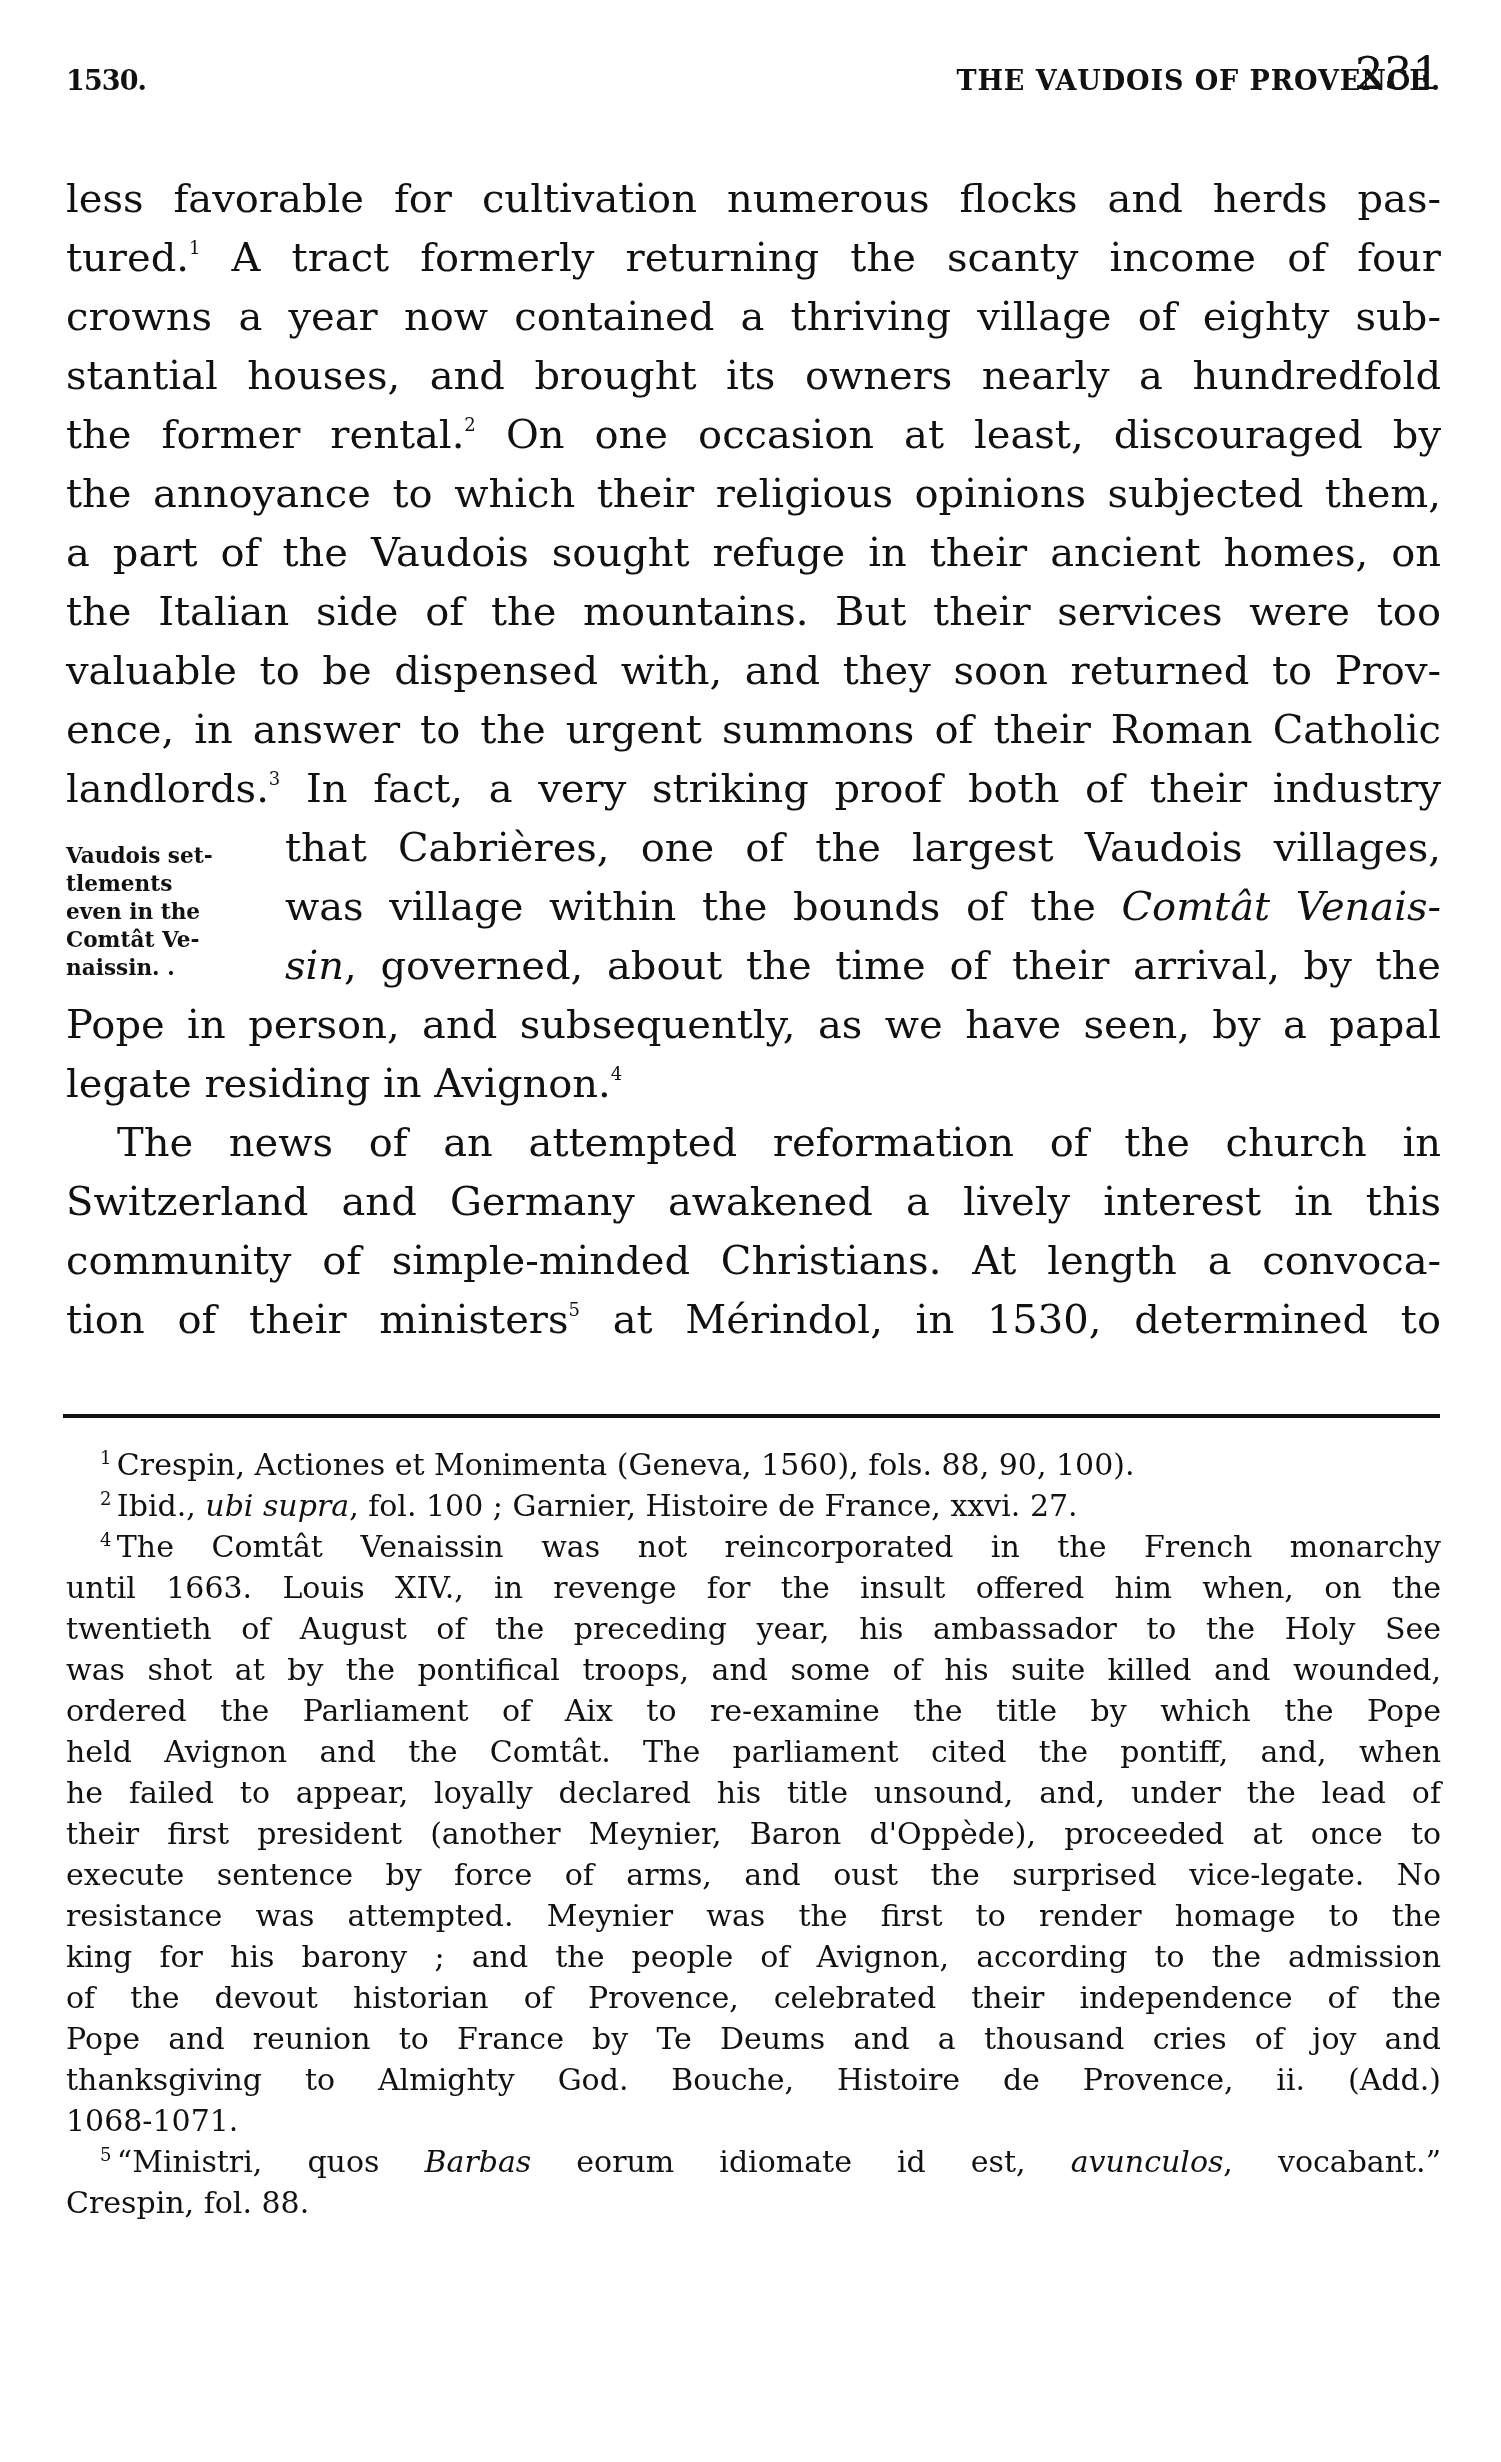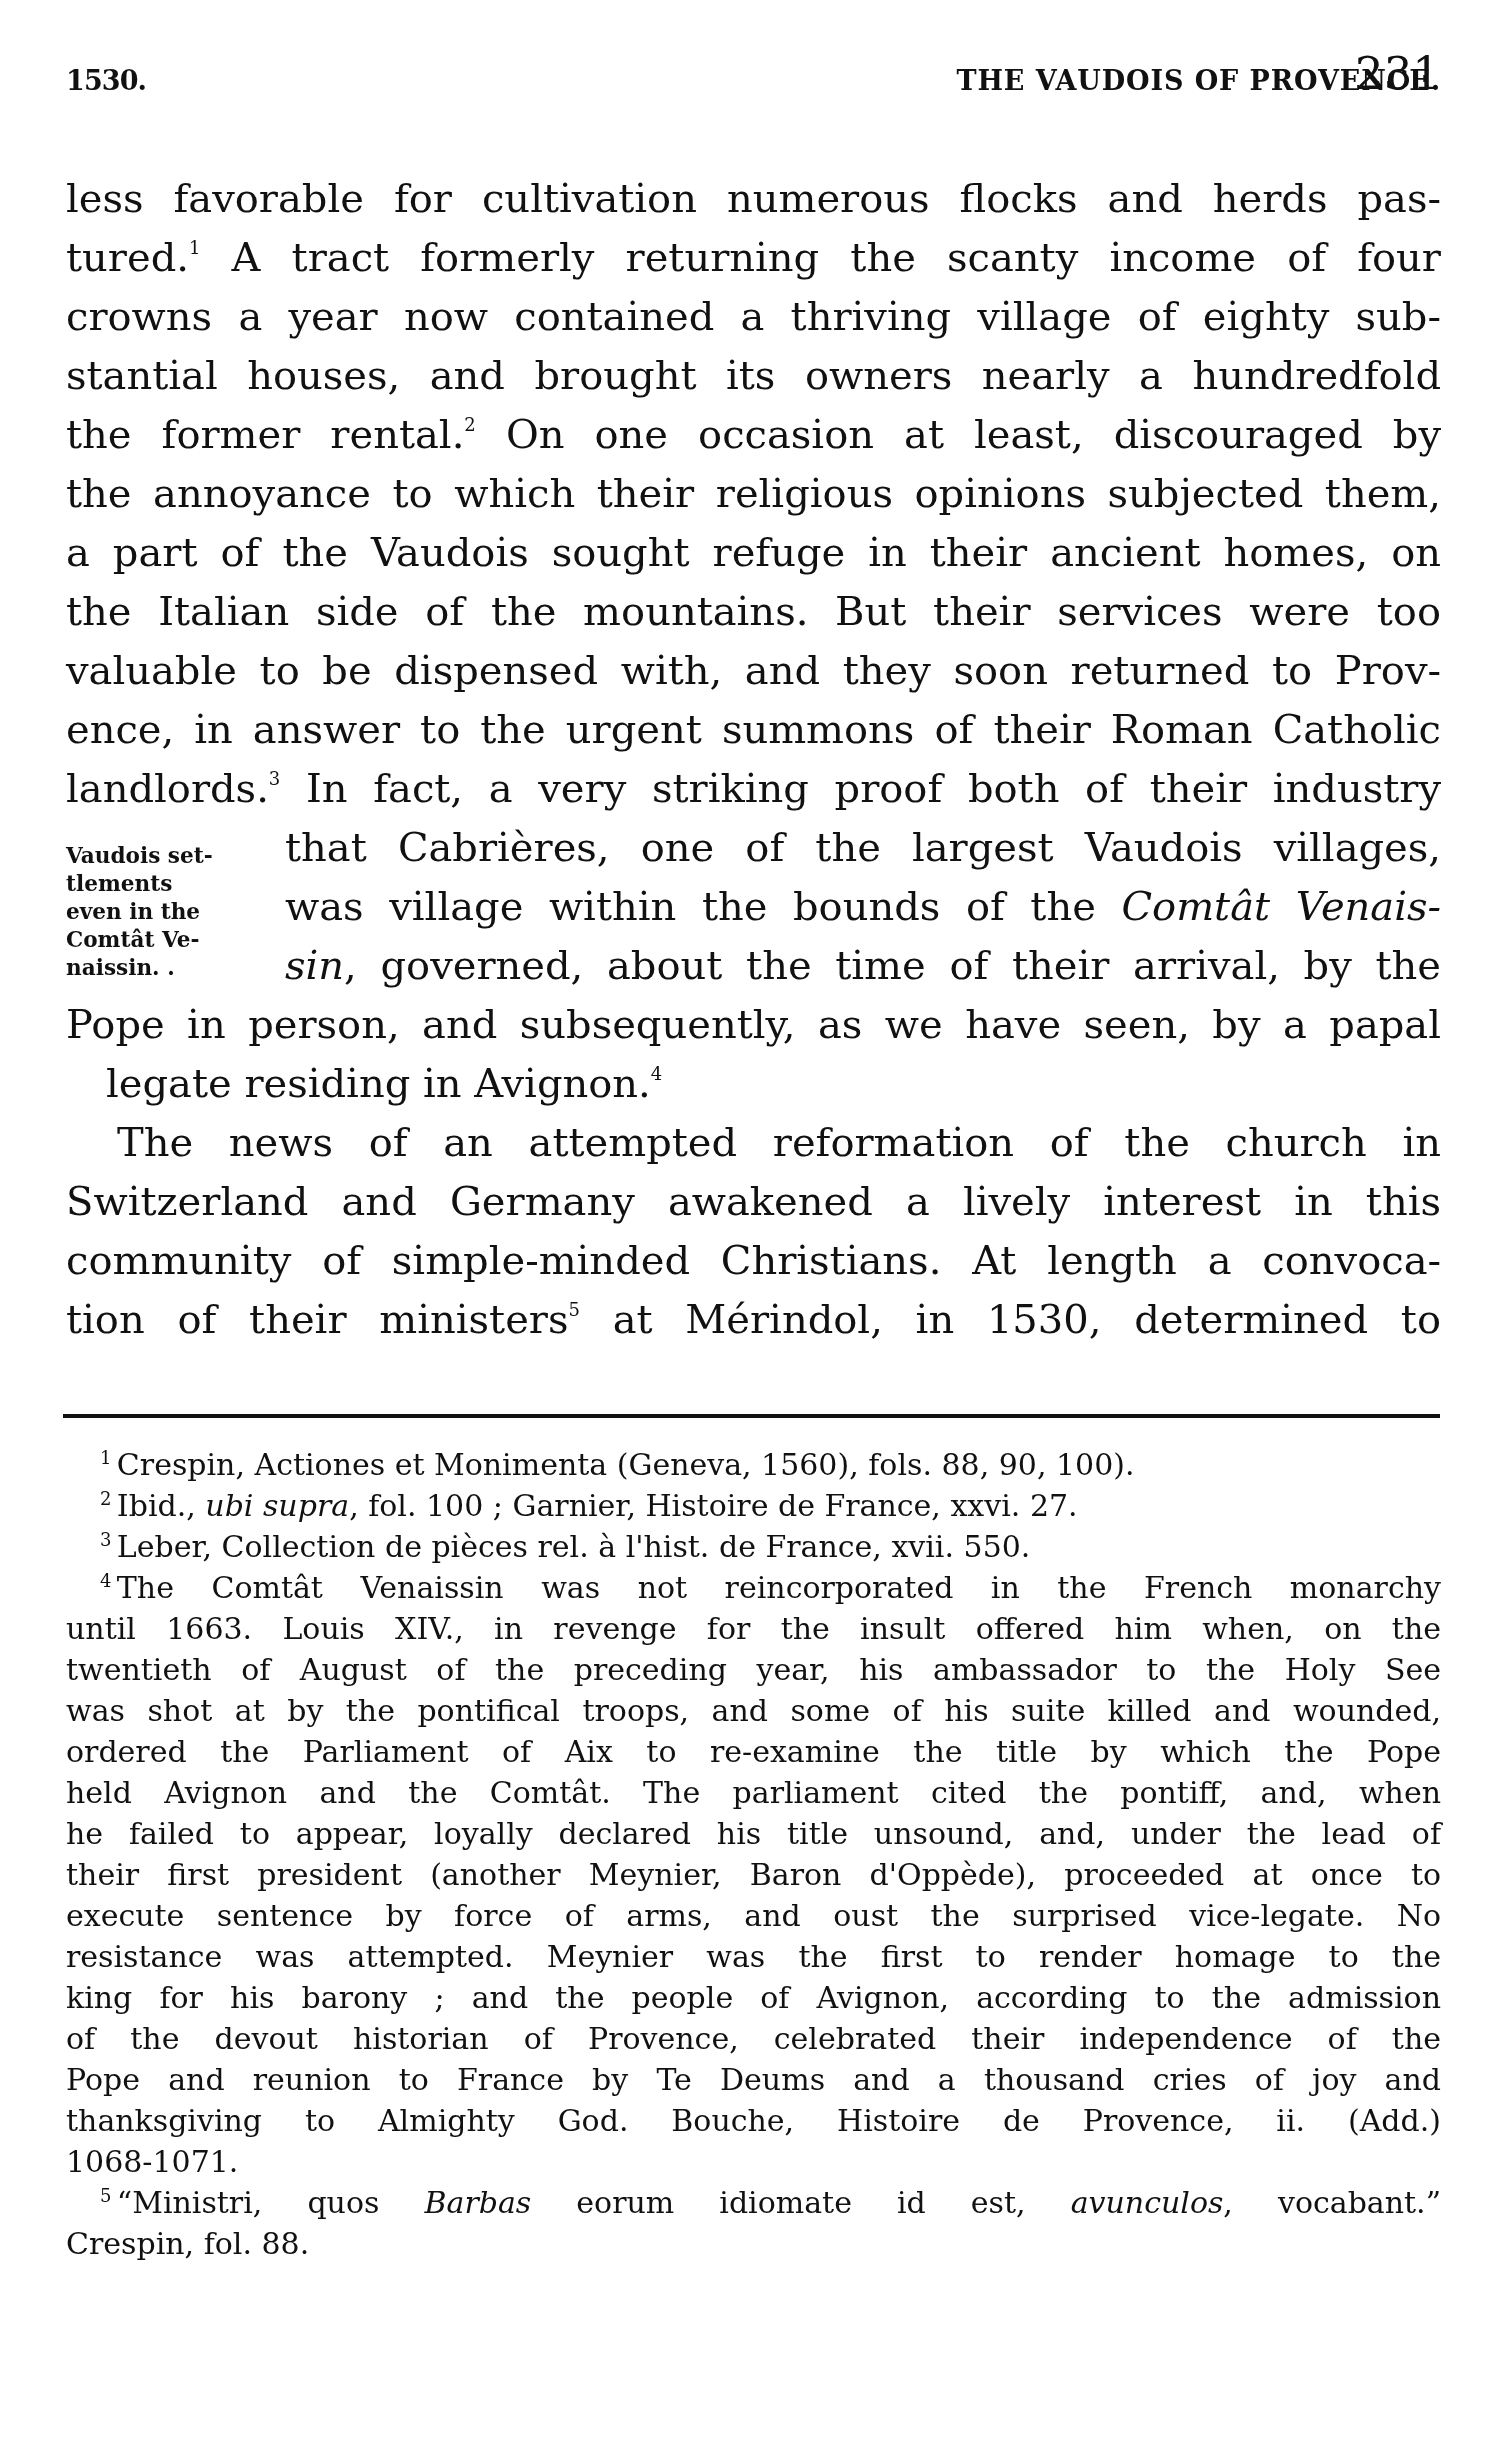"legate residing in Avignon.4" .line.last { margin-left: 40px -> none }
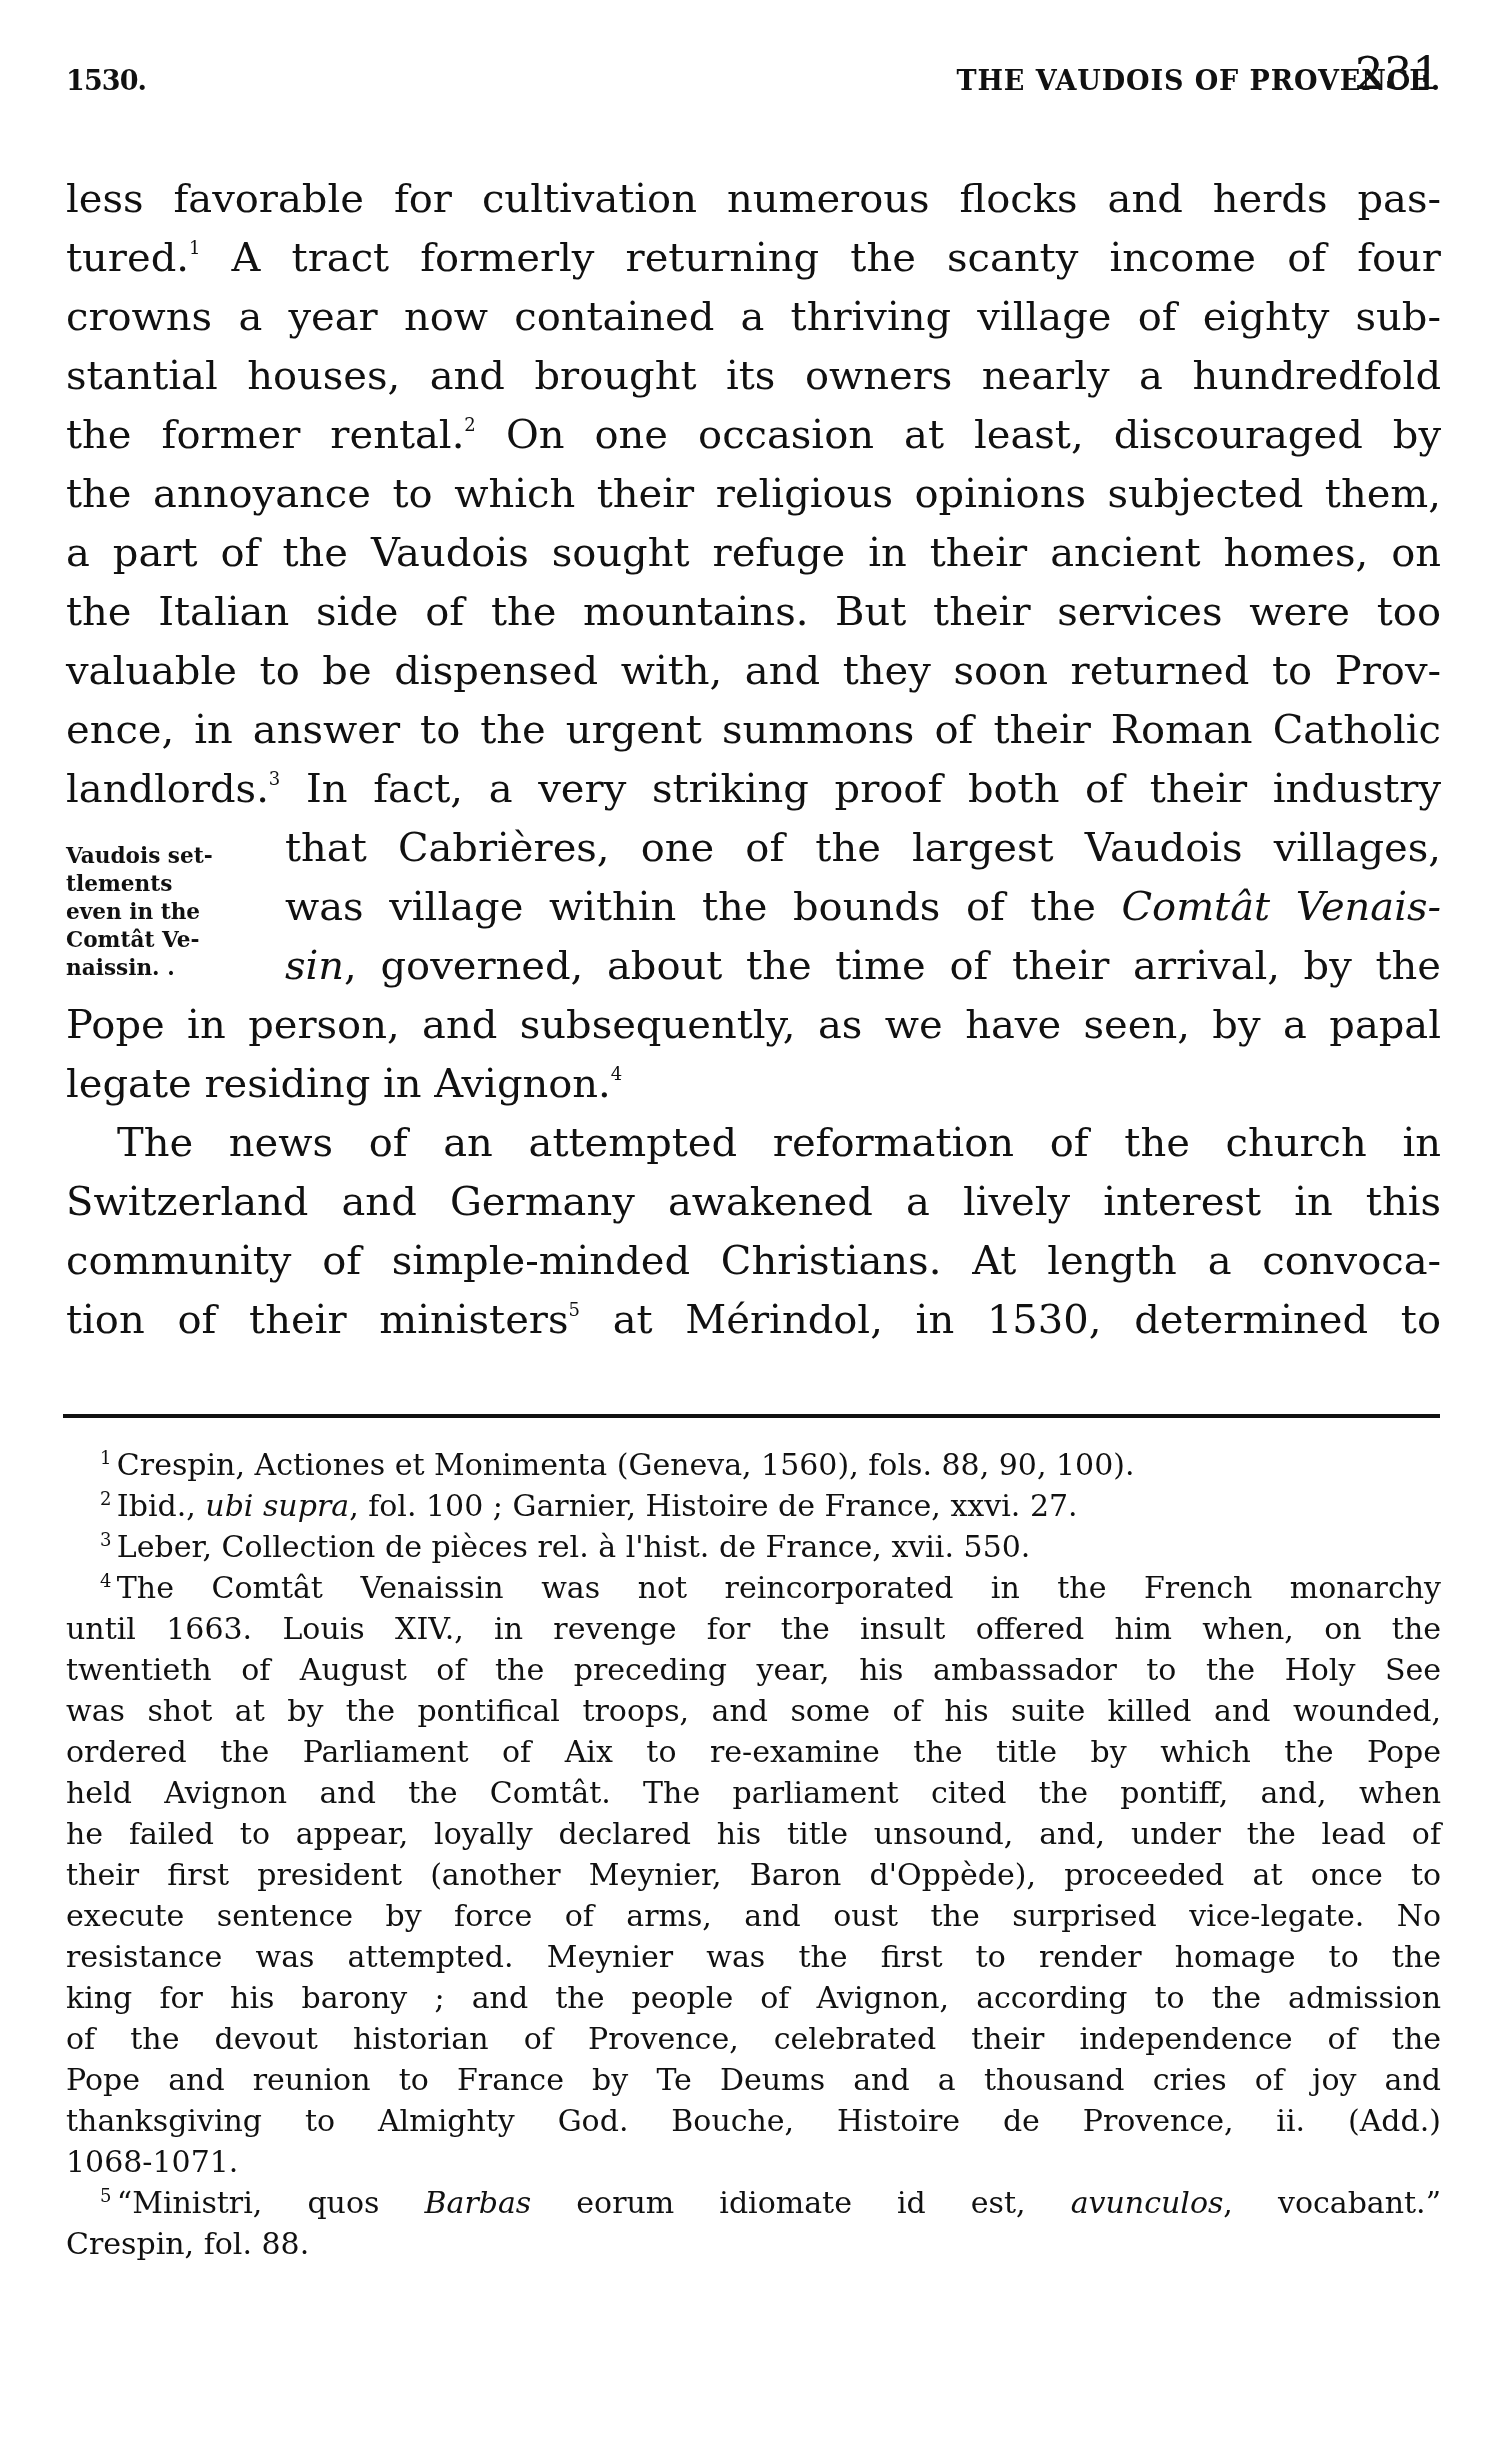"3 Leber, Collection de pièces" div.nline { html: <div><span>3</span><span>Leber, Collection de pièces rel. à l'hist. de France, xvii. 550.</span></div> -> none }
